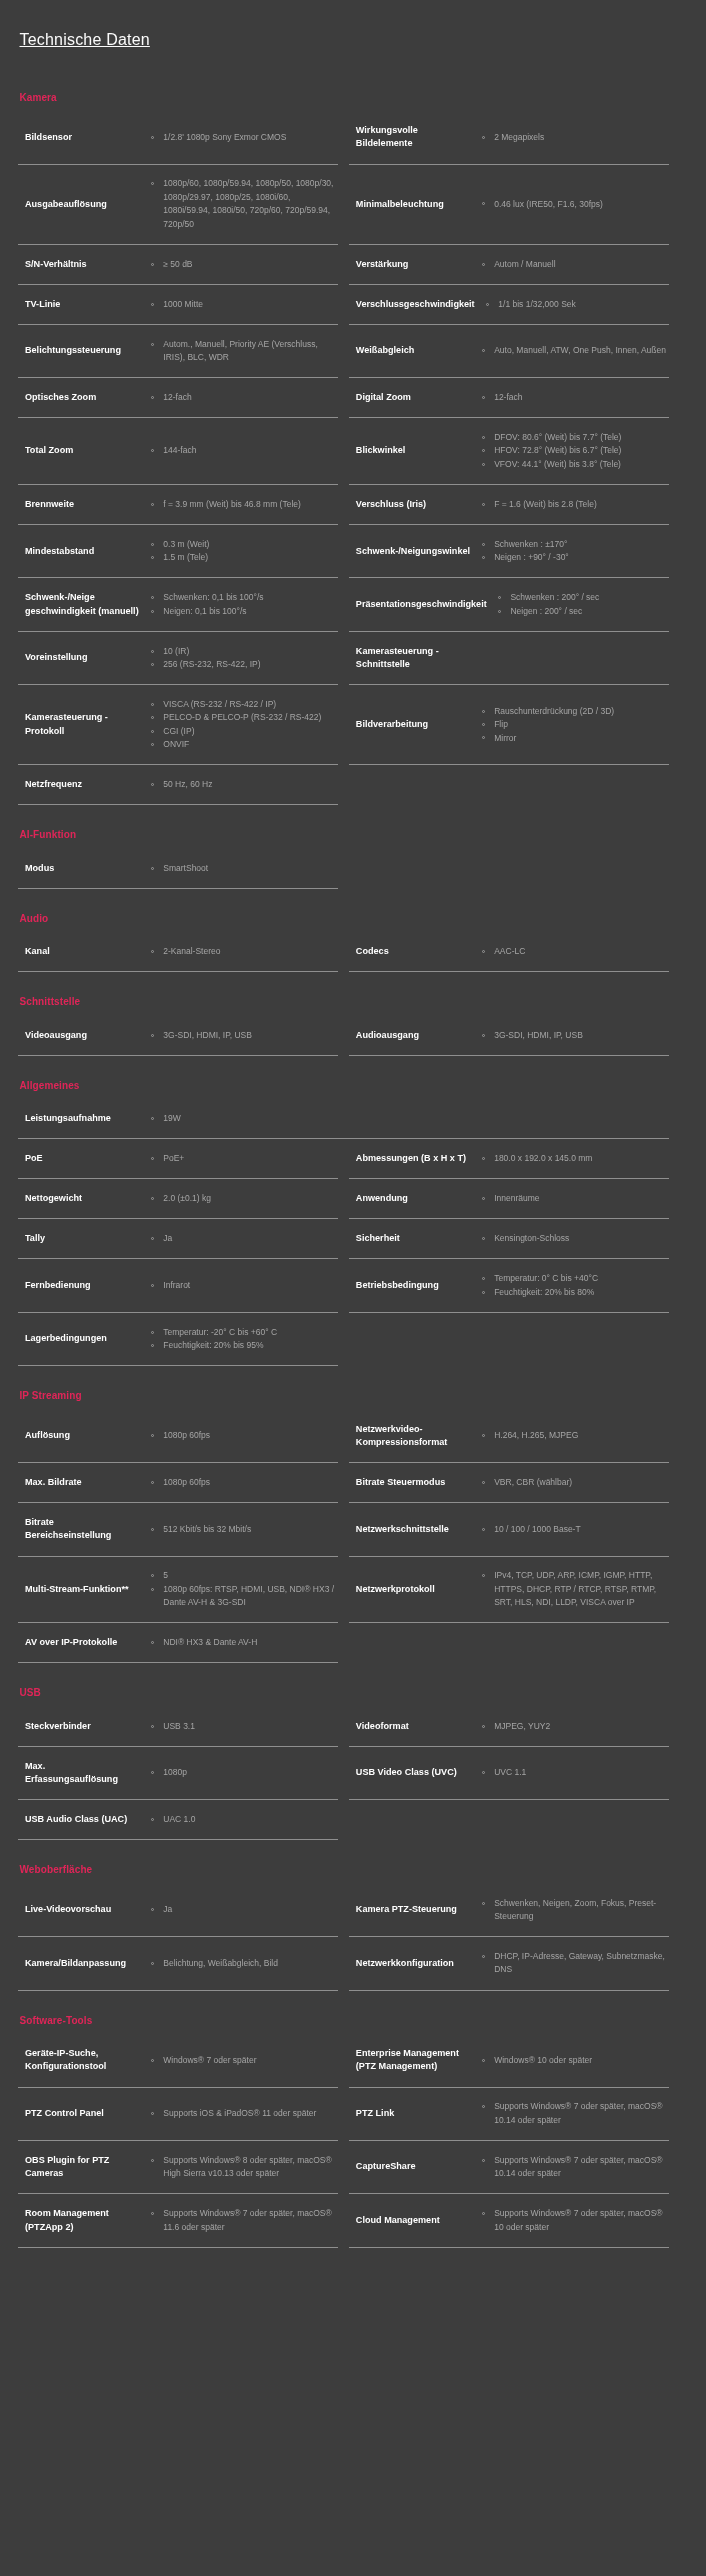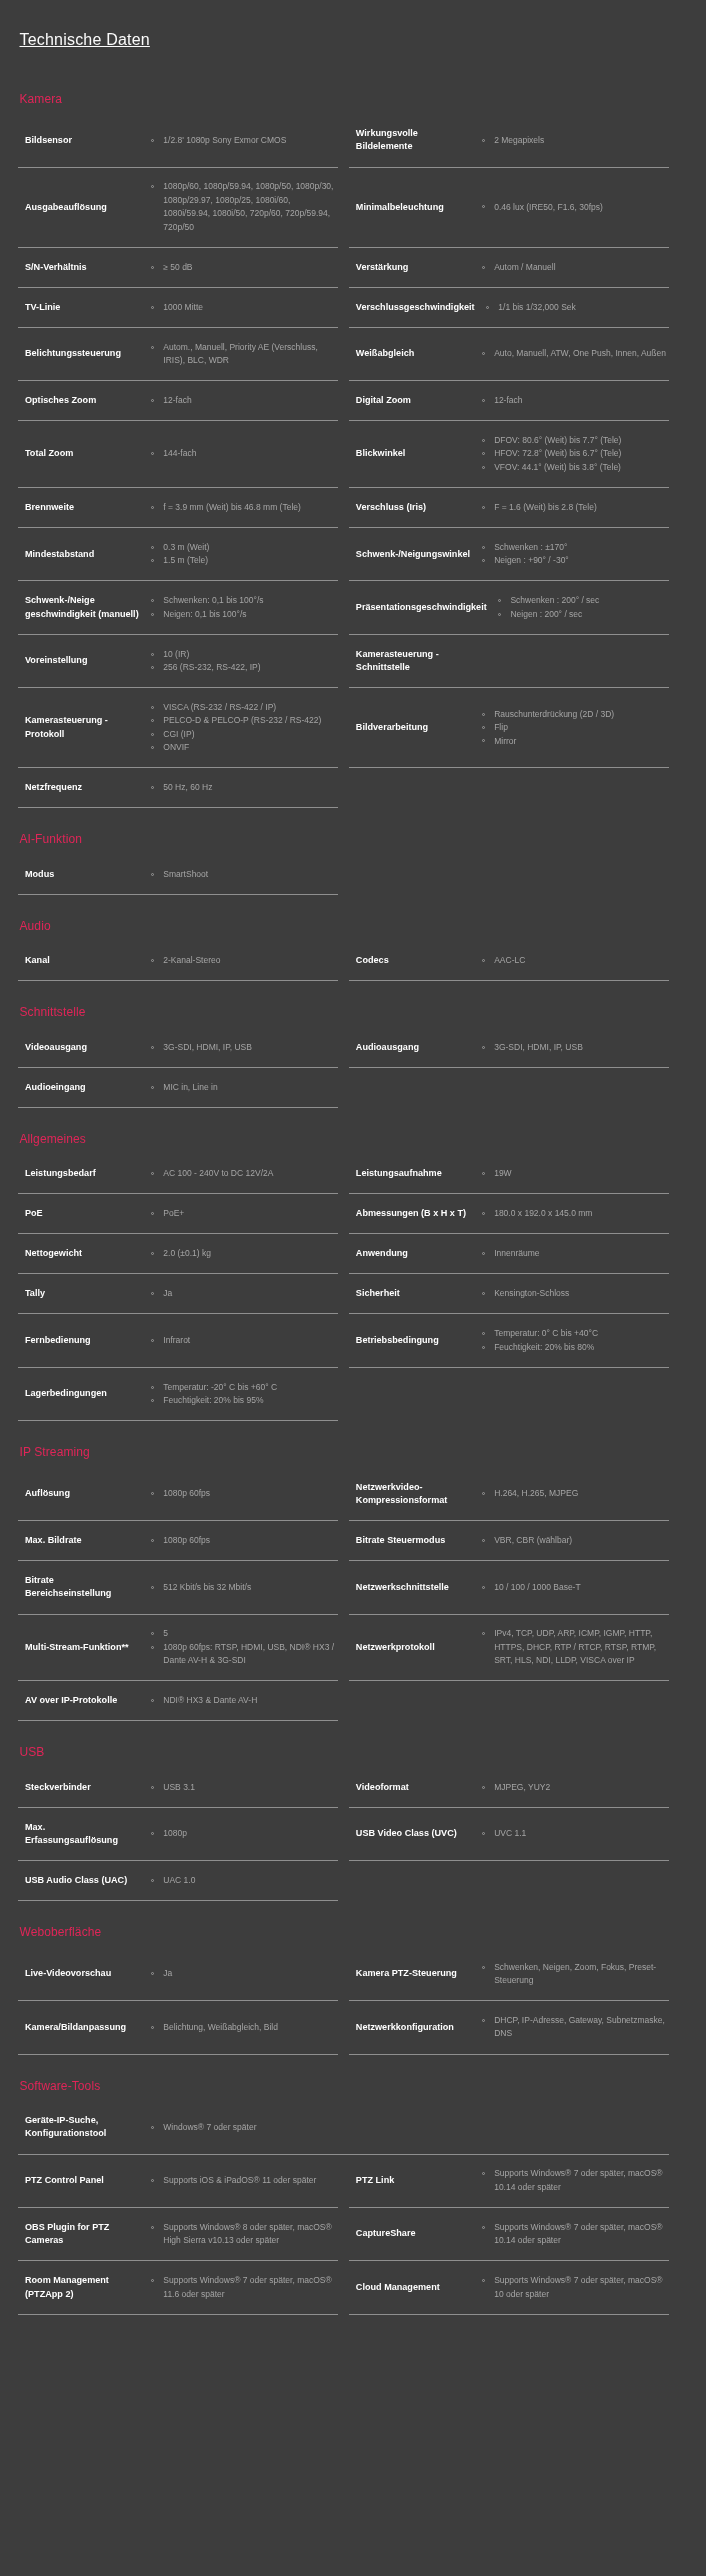"Kamera" .section-title { font-size: 12px -> 10px; font-weight: 400 -> 700 }
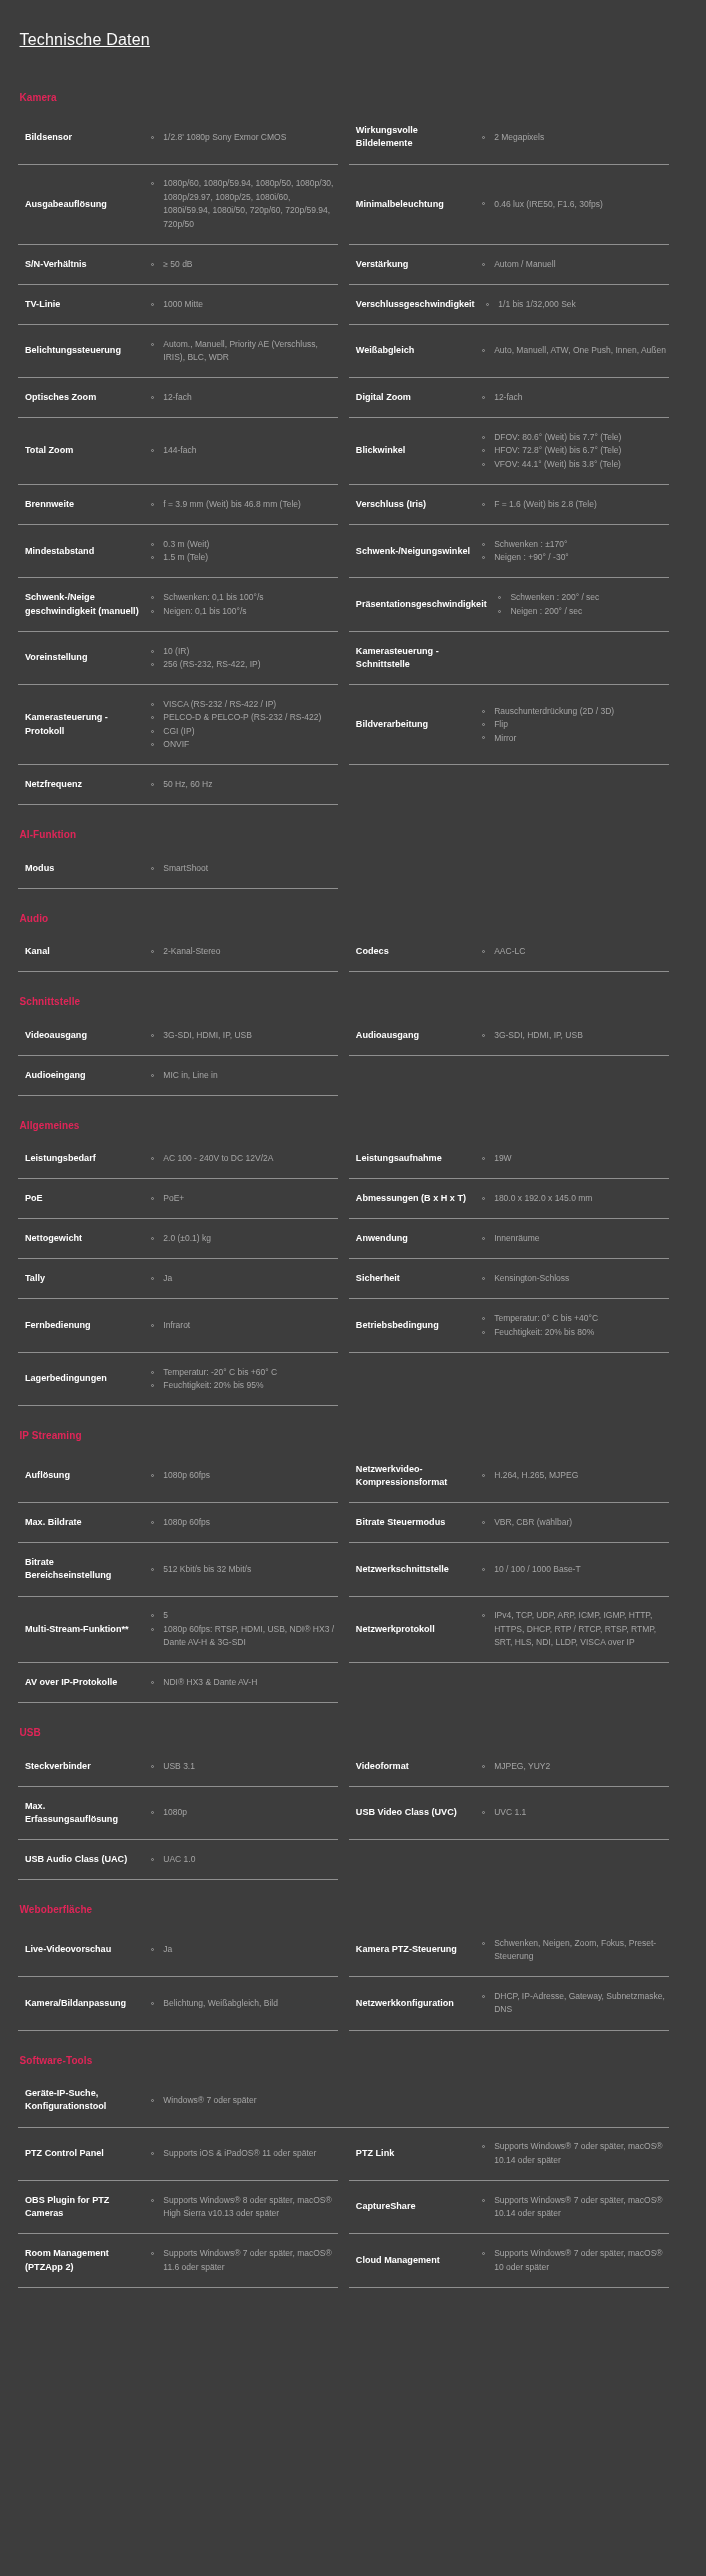"Audioeingang" div.row-pair { html: <div> <div> <div>Audioeingang</div> <ul> <li>MIC in, Line in</li> </ul> </div> <div></div> </div> -> none }
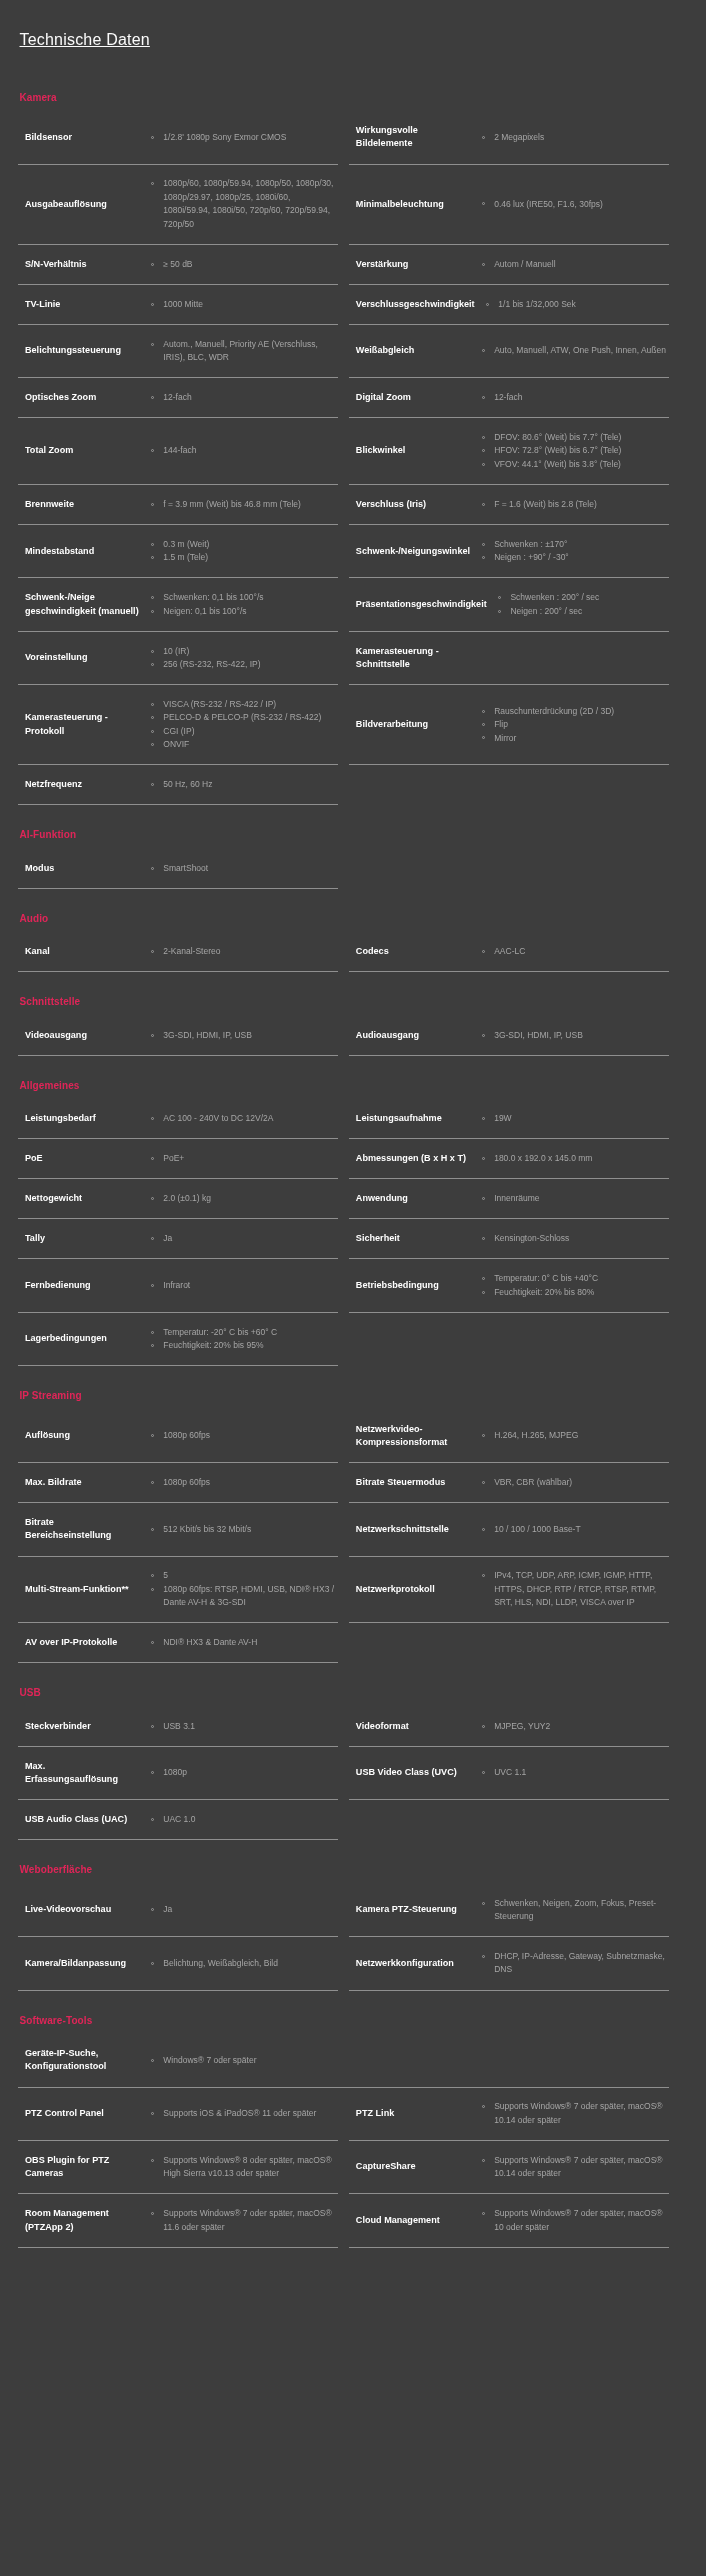"Leistungsbedarf" div.cell { html: <div> <div>Leistungsbedarf</div> <ul> <li>AC 100 - 240V to DC 12V/2A</li> </ul> </div> -> none }
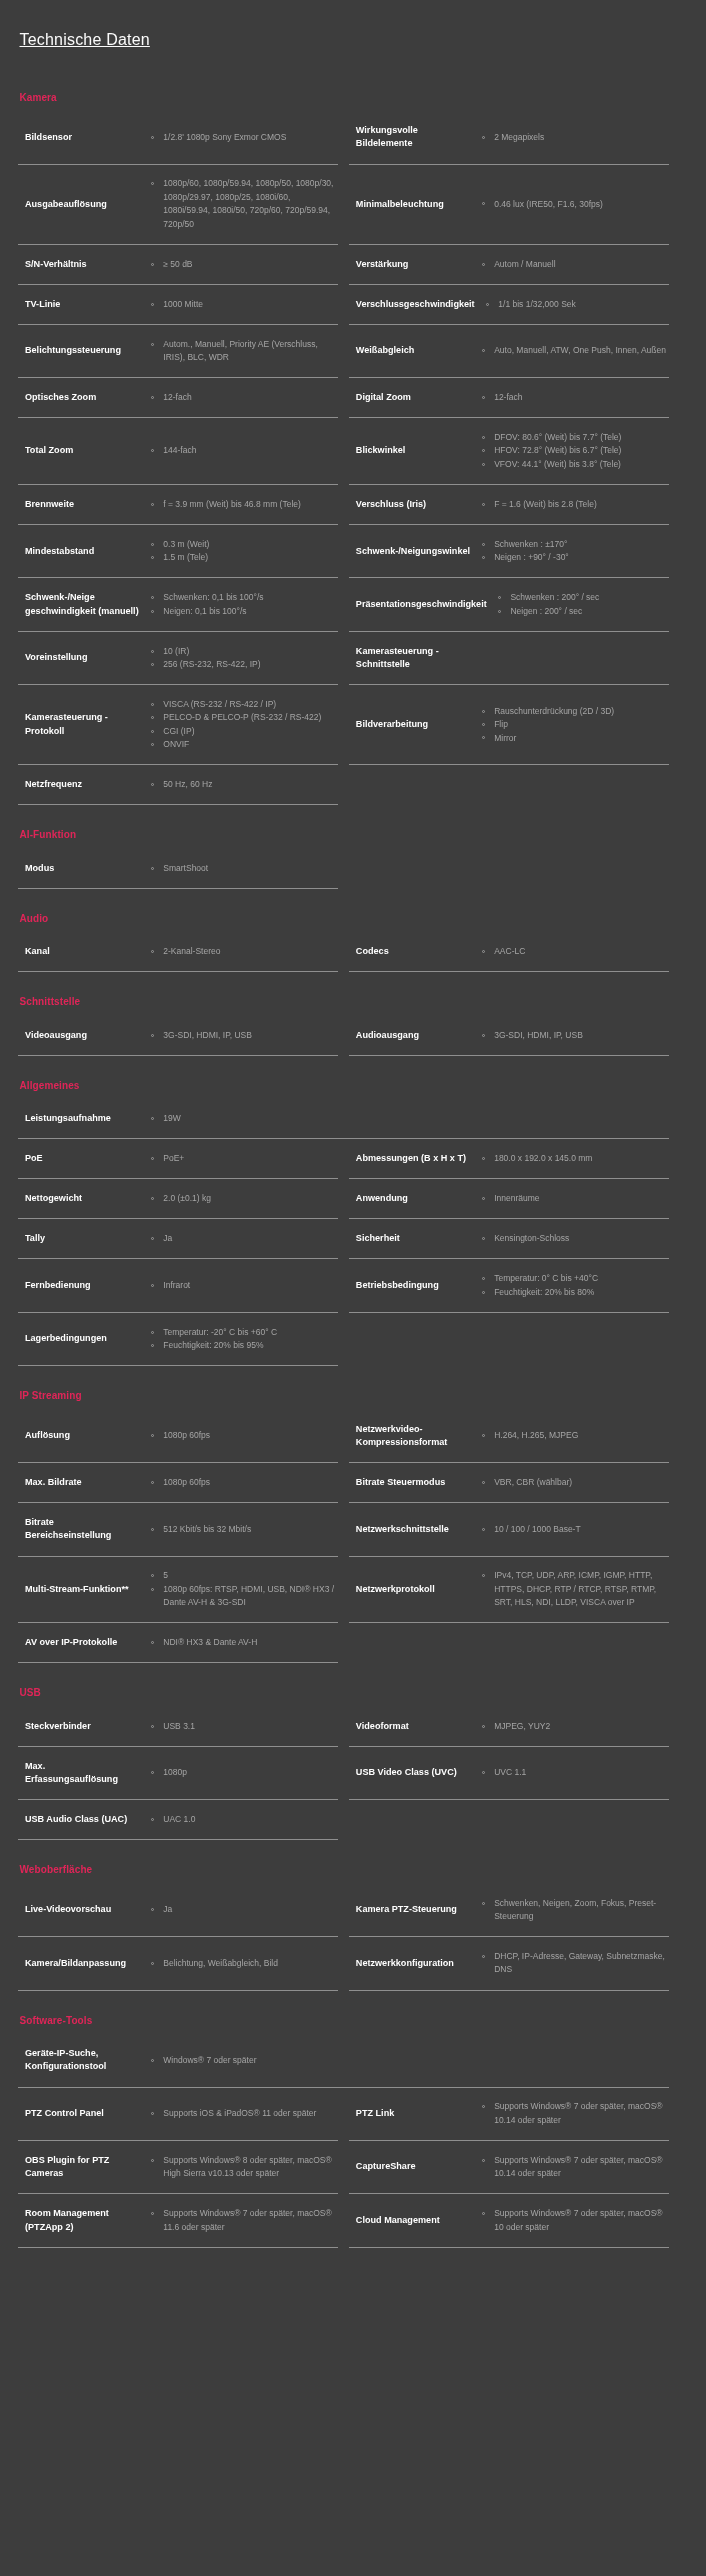"Enterprise Management (PTZ Management)" div.cell { html: none -> <div> <div>Enterprise Management (PTZ Management)</div> <ul> <li>Windows® 10 oder später</li> </ul> </div> }
